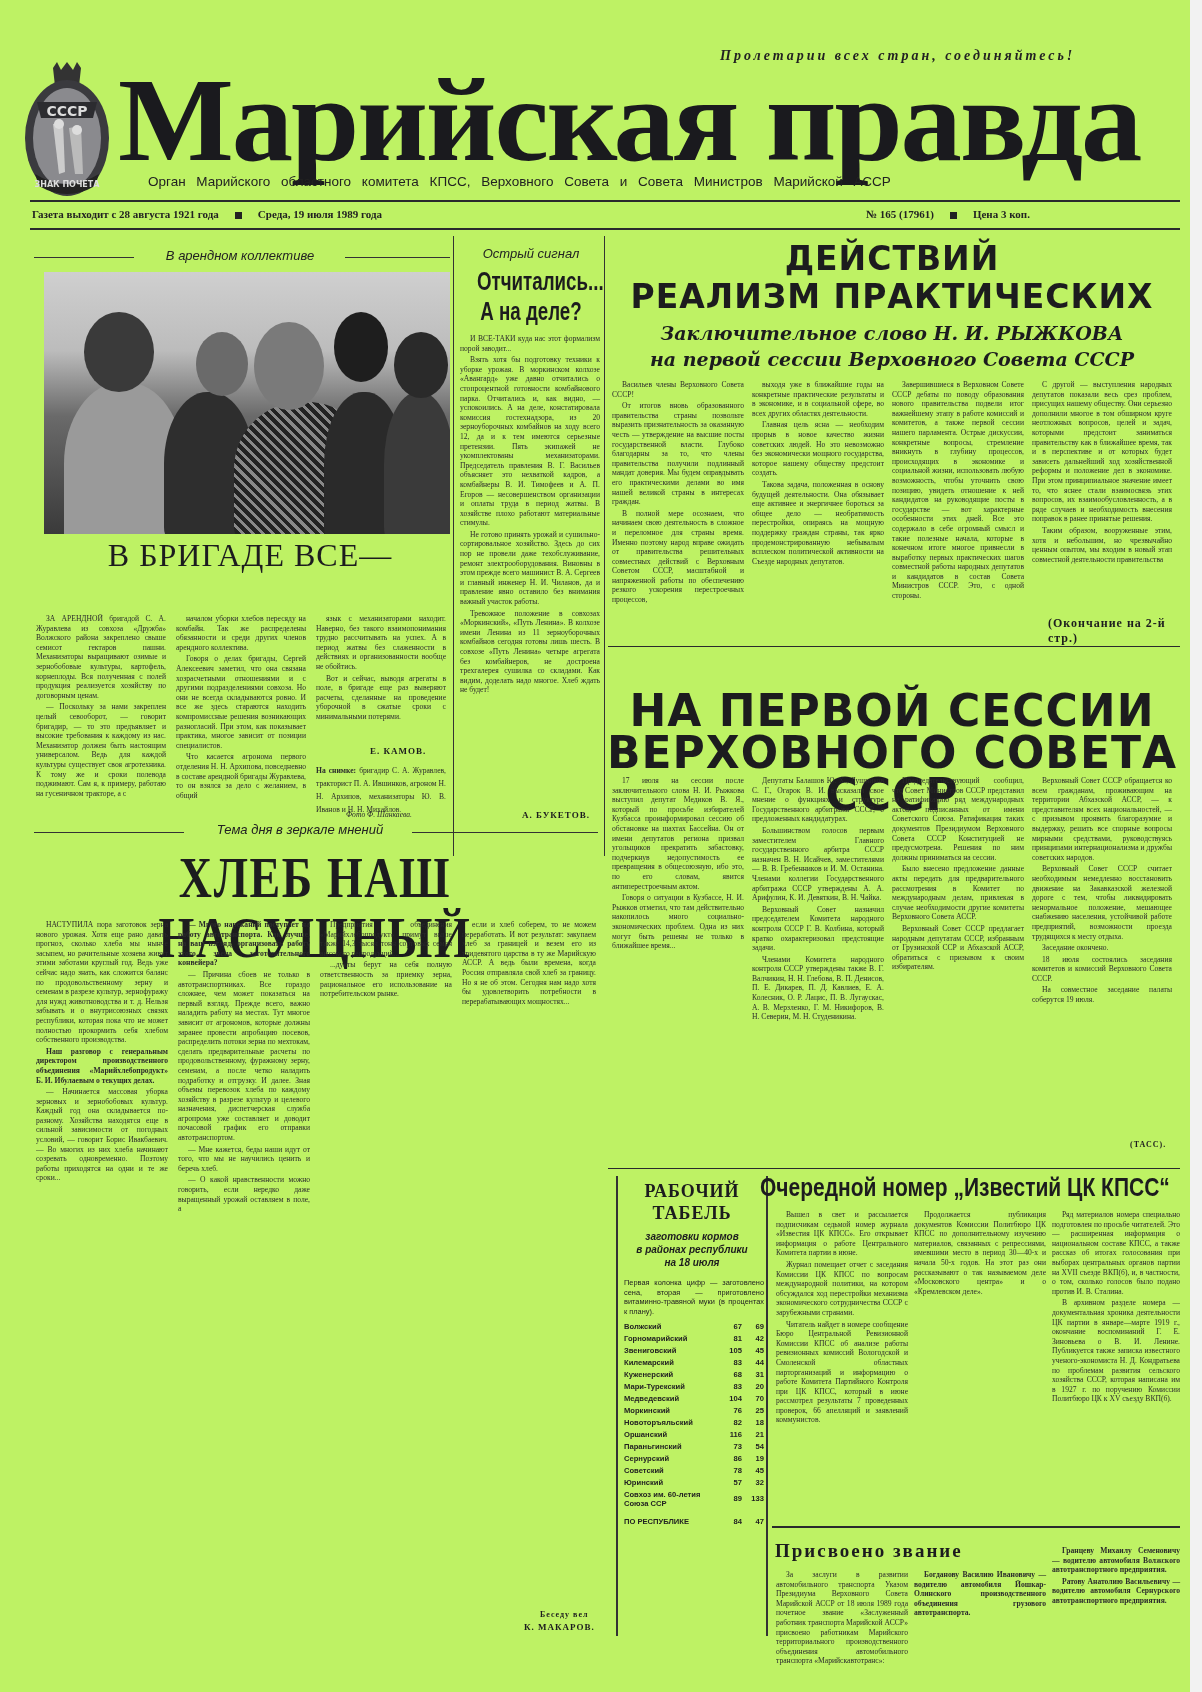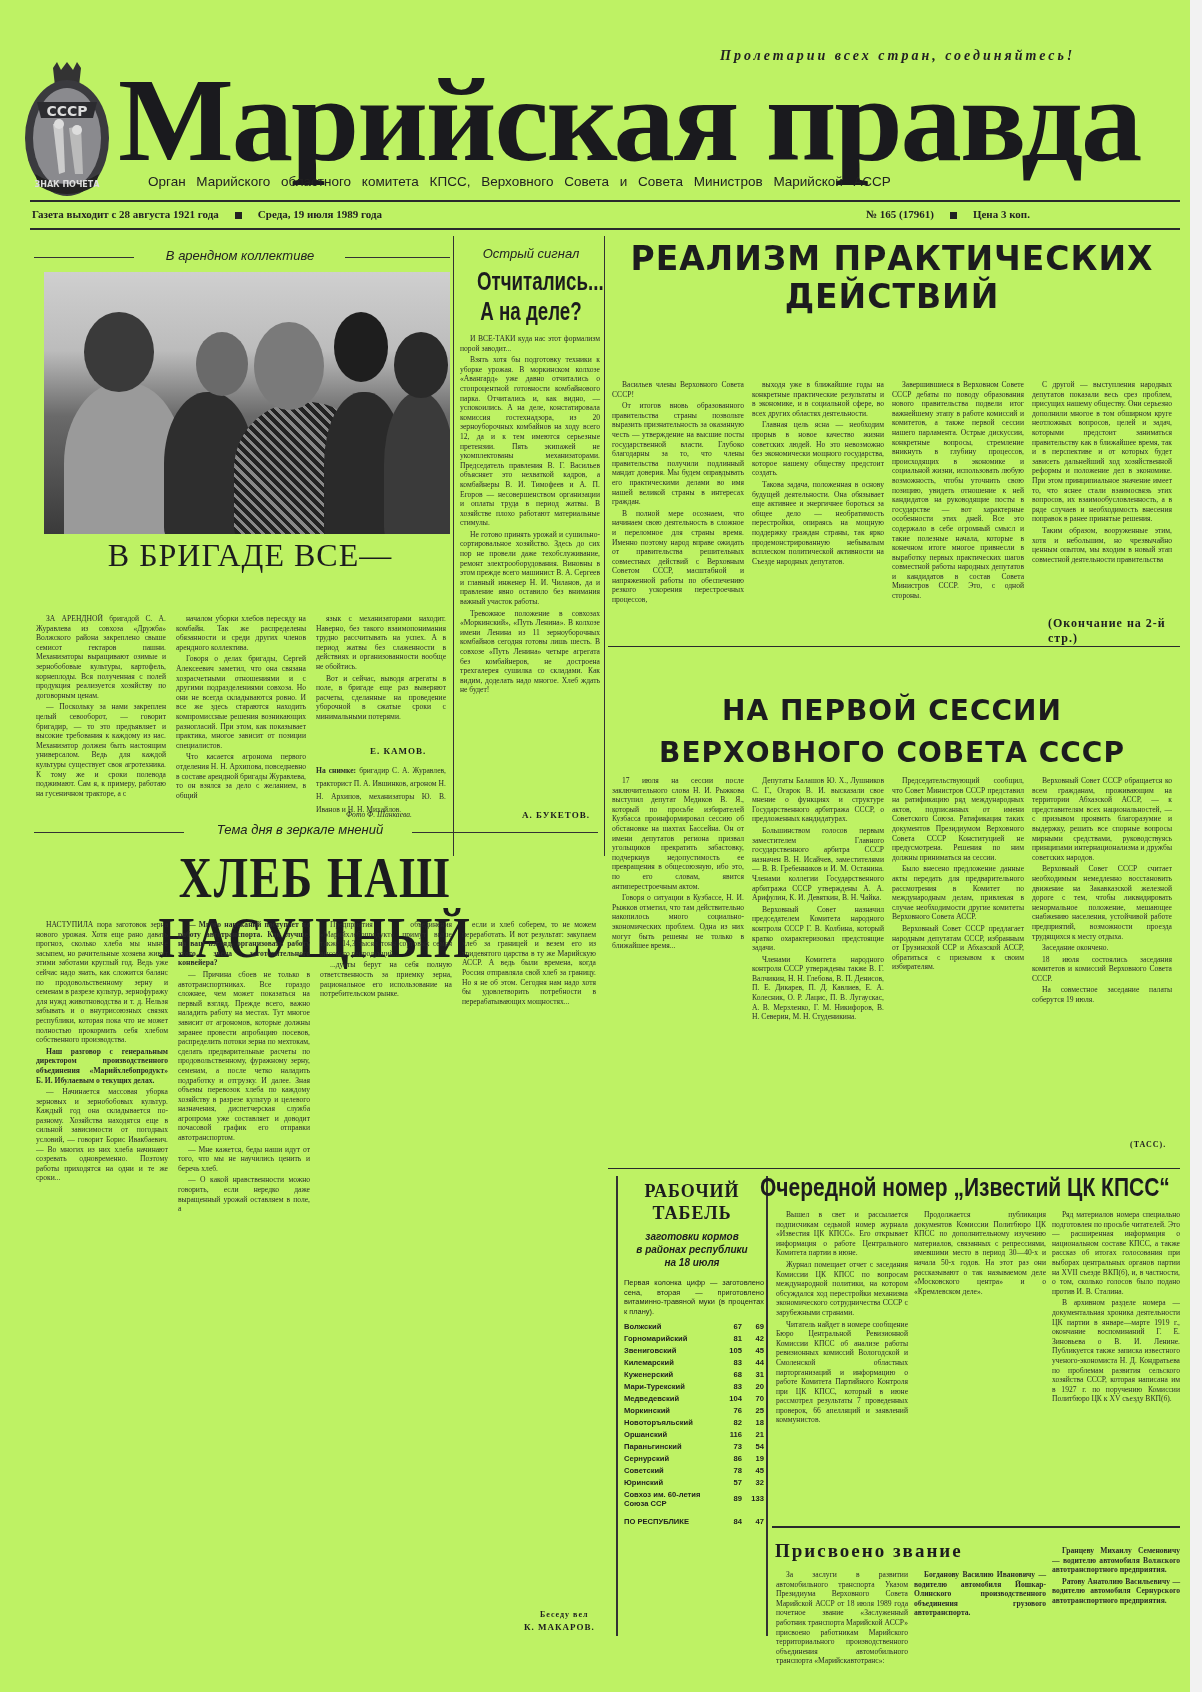"РЕАЛИЗМ ПРАКТИЧЕСКИХ" div { order: before "ДЕЙСТВИЙ" -> after "ДЕЙСТВИЙ" }
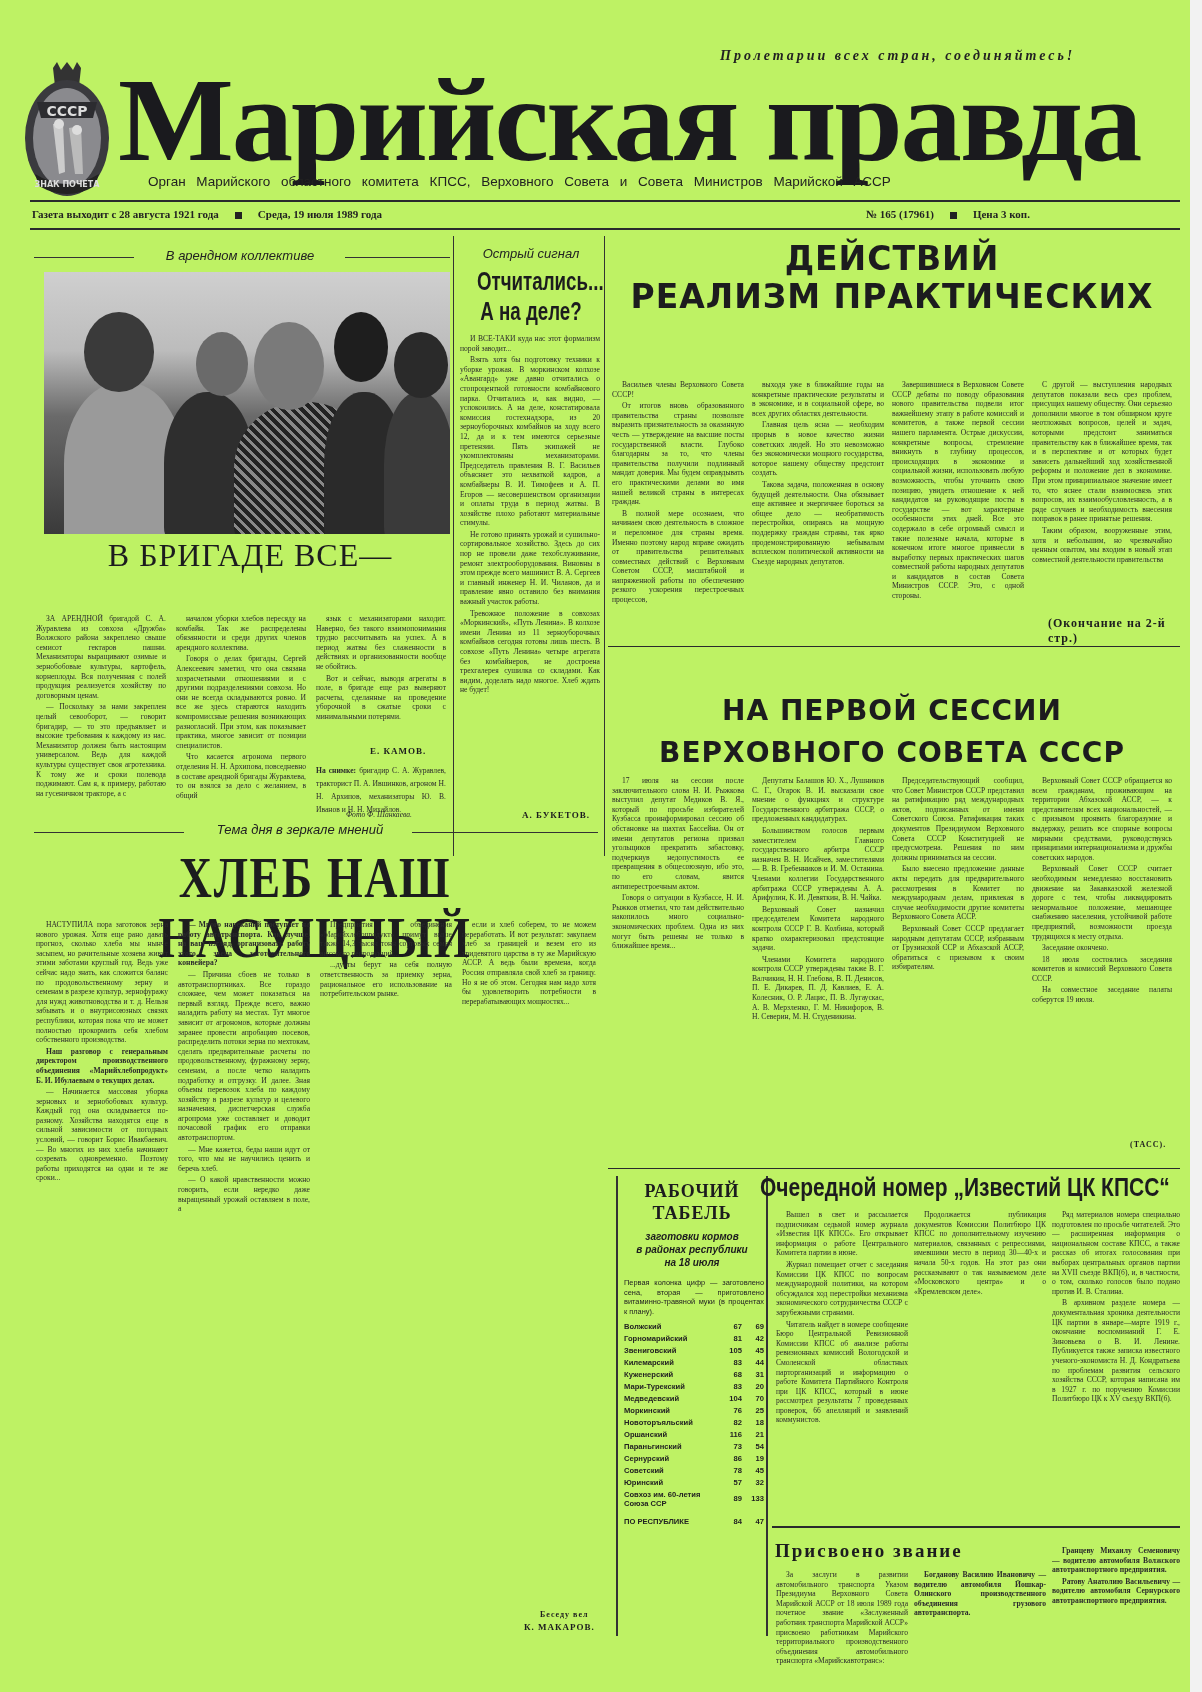"Заключительное слово Н. И. РЫЖКОВА" div.sub-realizm { html: none -> <div> <div>Заключительное слово Н. И. РЫЖКОВА</div> <div>на первой сессии Верховного Совета СССР</div> </div> }
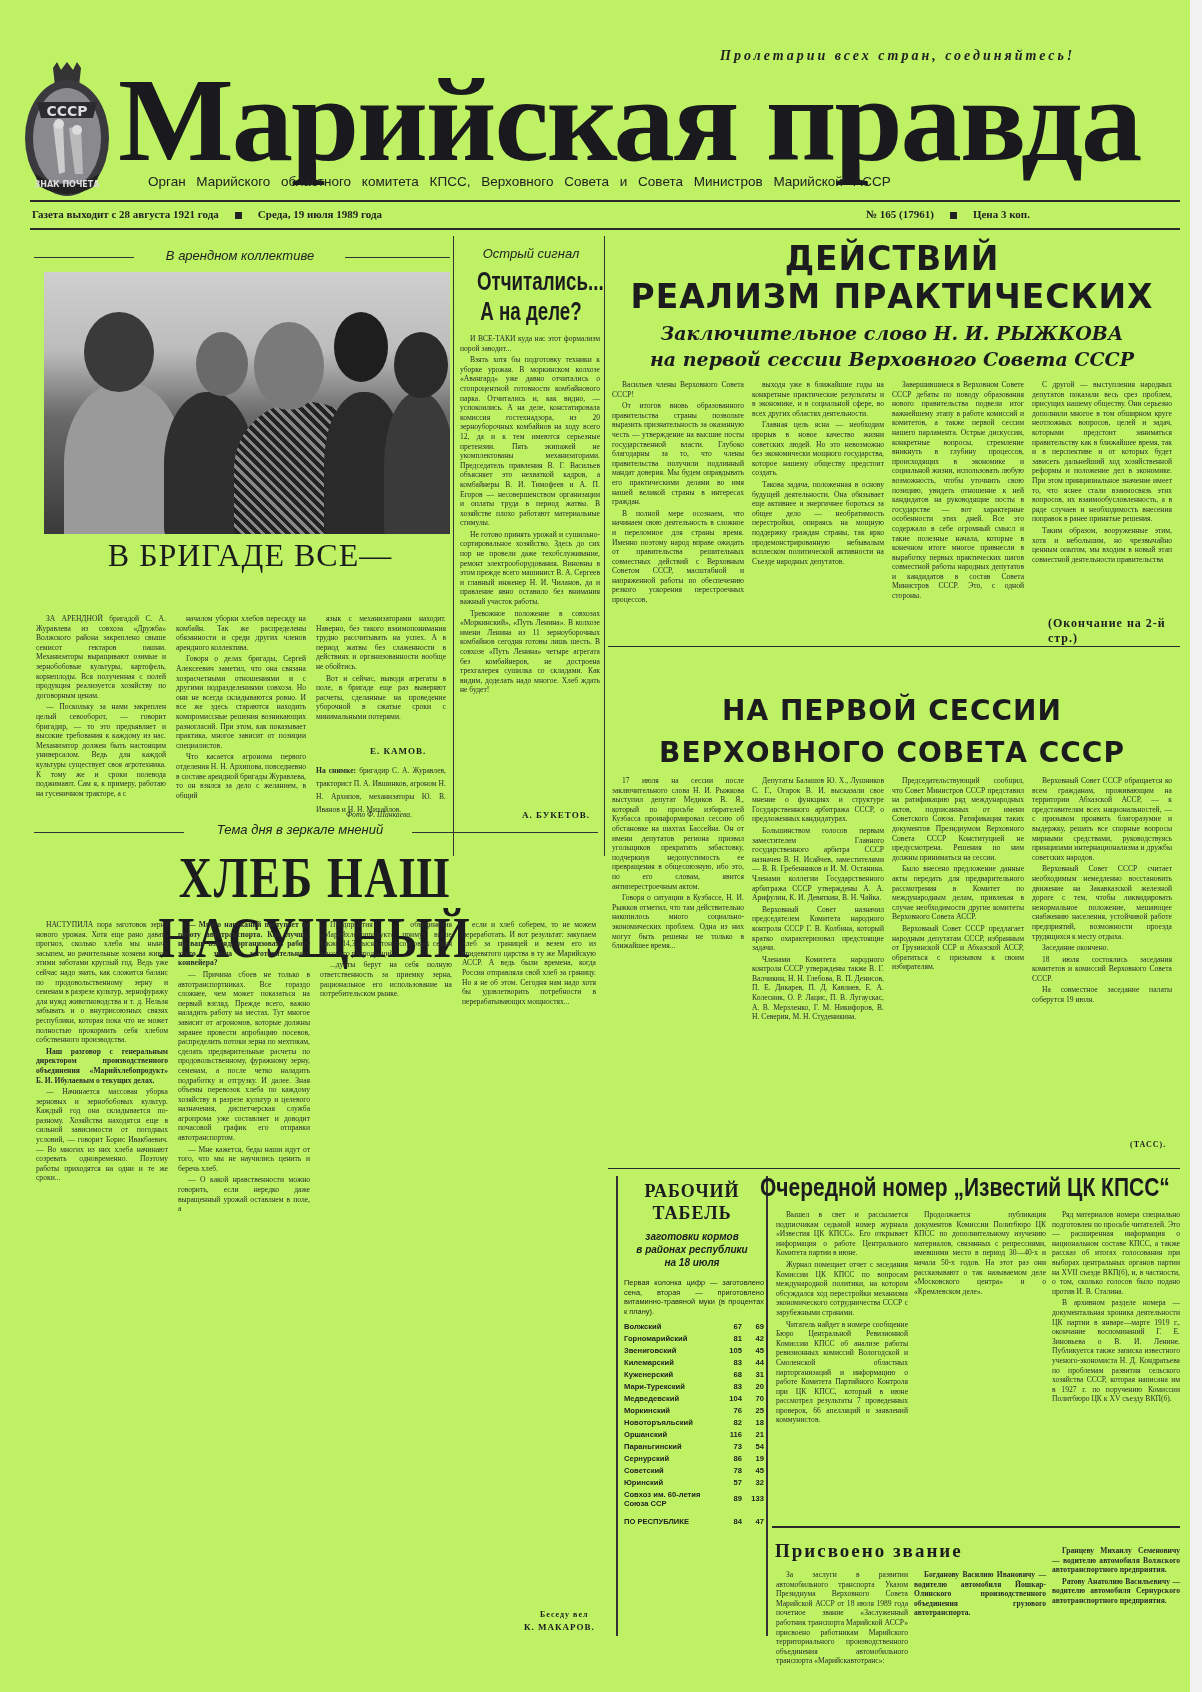"НА ПЕРВОЙ СЕССИИ" .h-sessii { font-size: 28px -> 44px }
